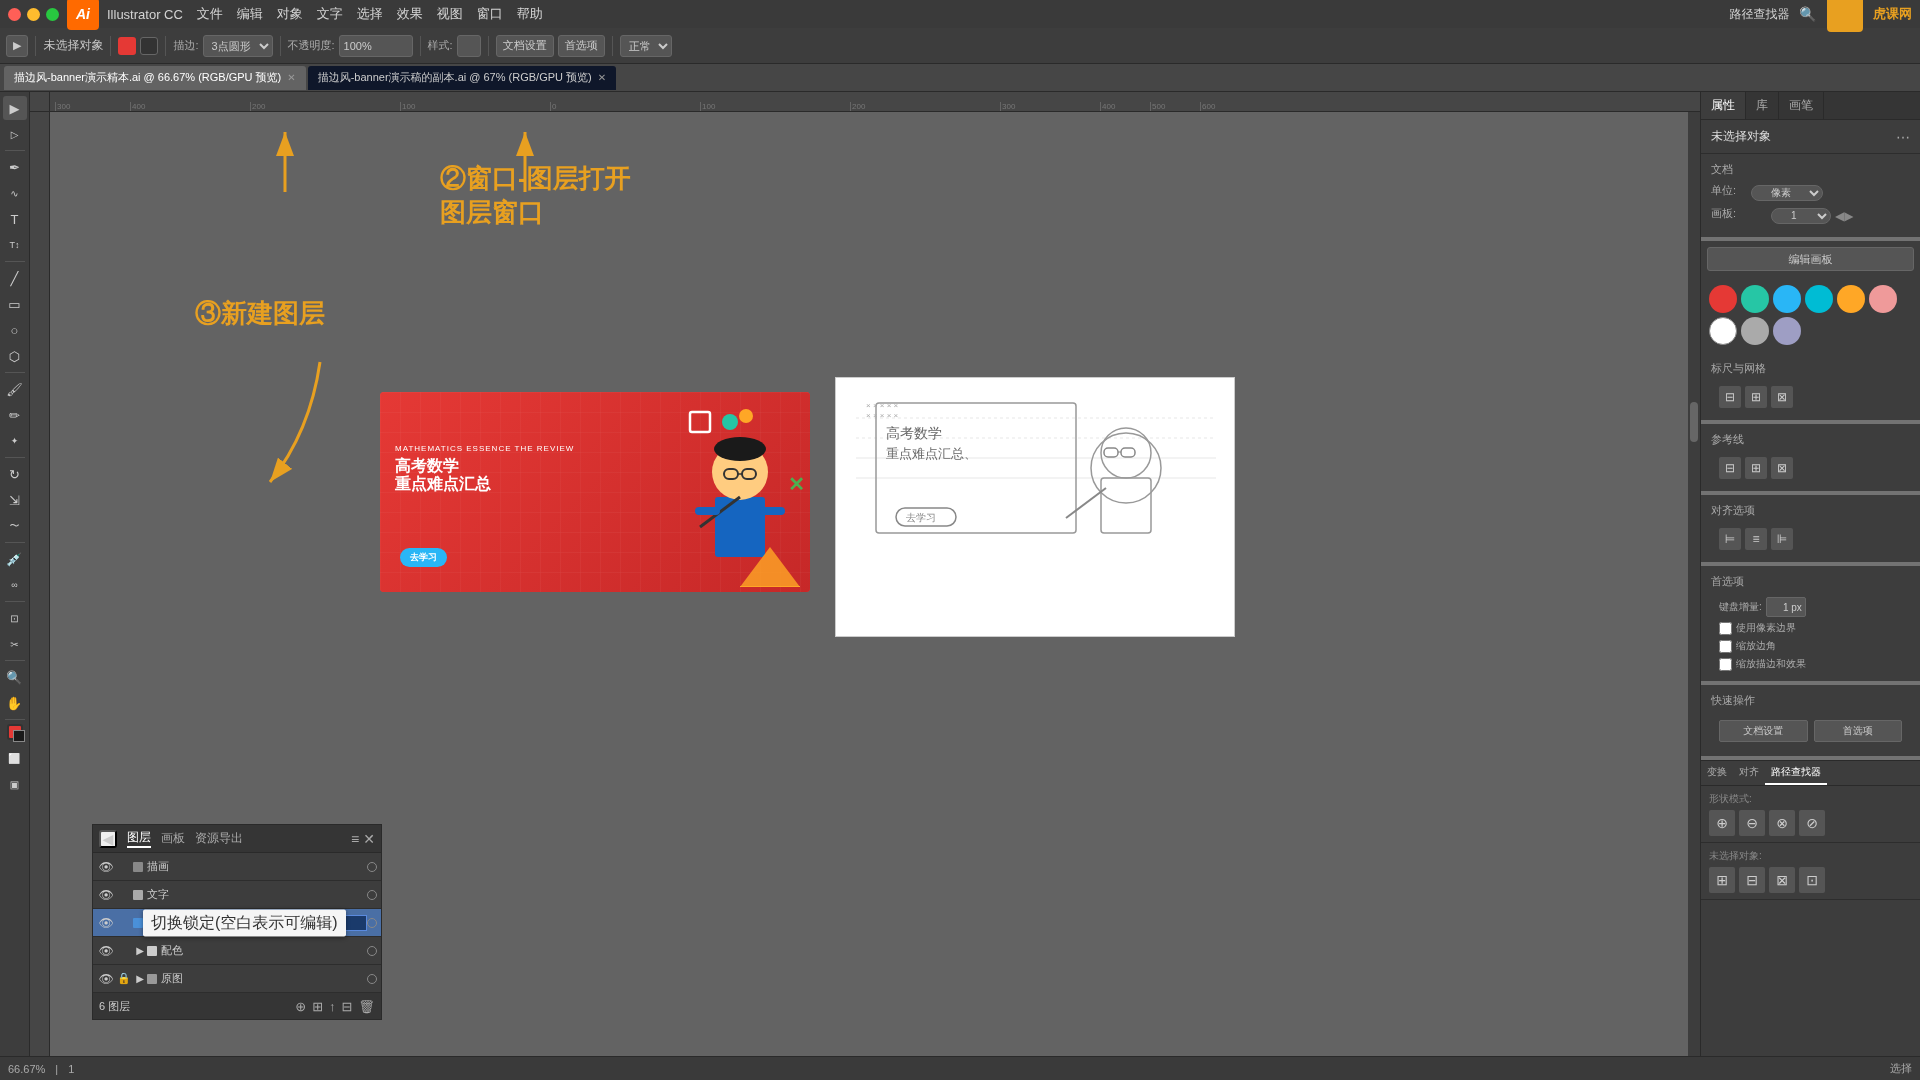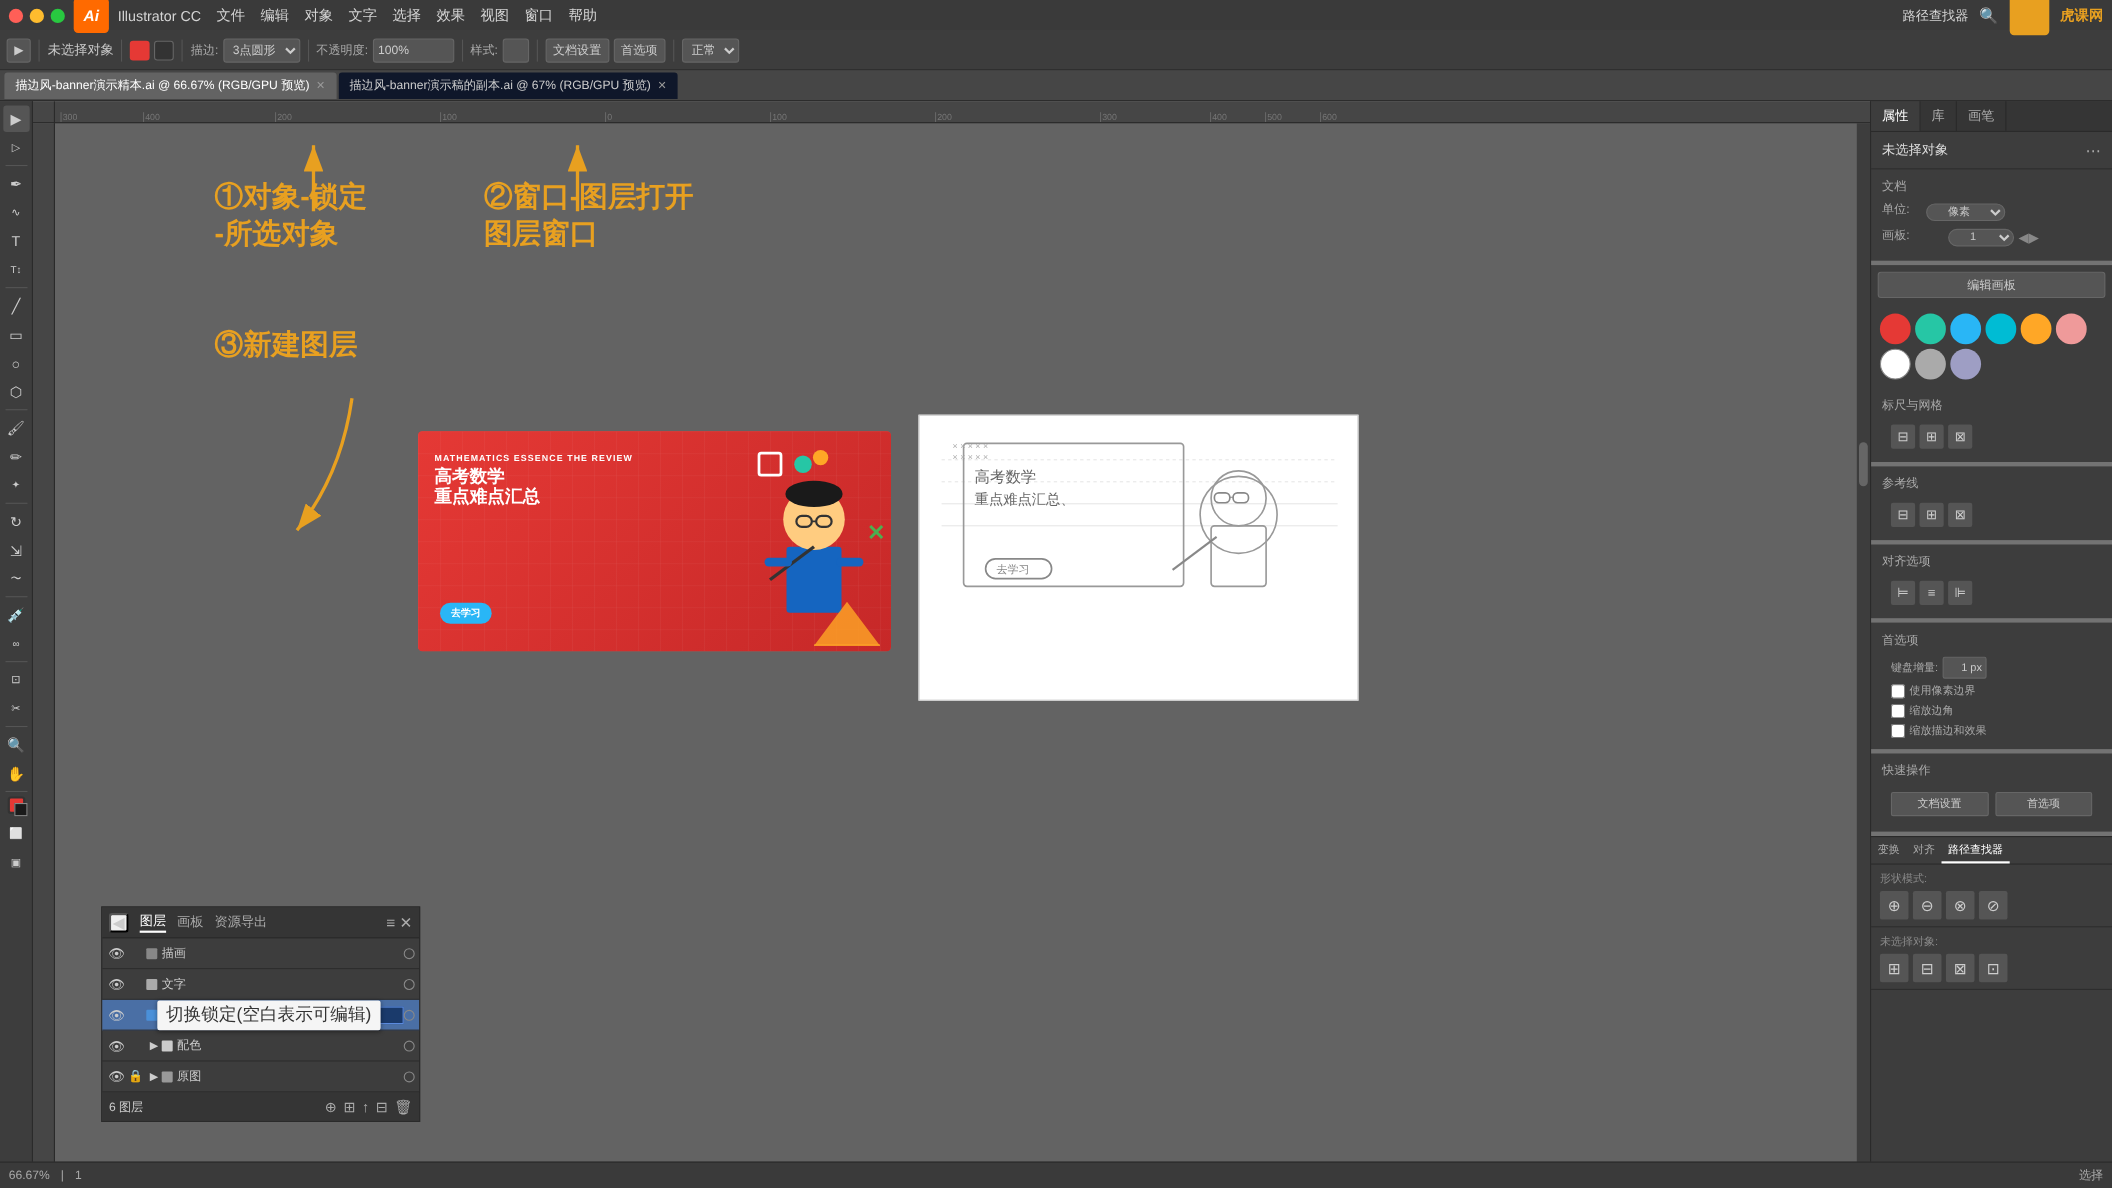"①对象-锁定" div.annotation-text { html: <div>①对象-锁定<br>-所选对象</div> -> none }
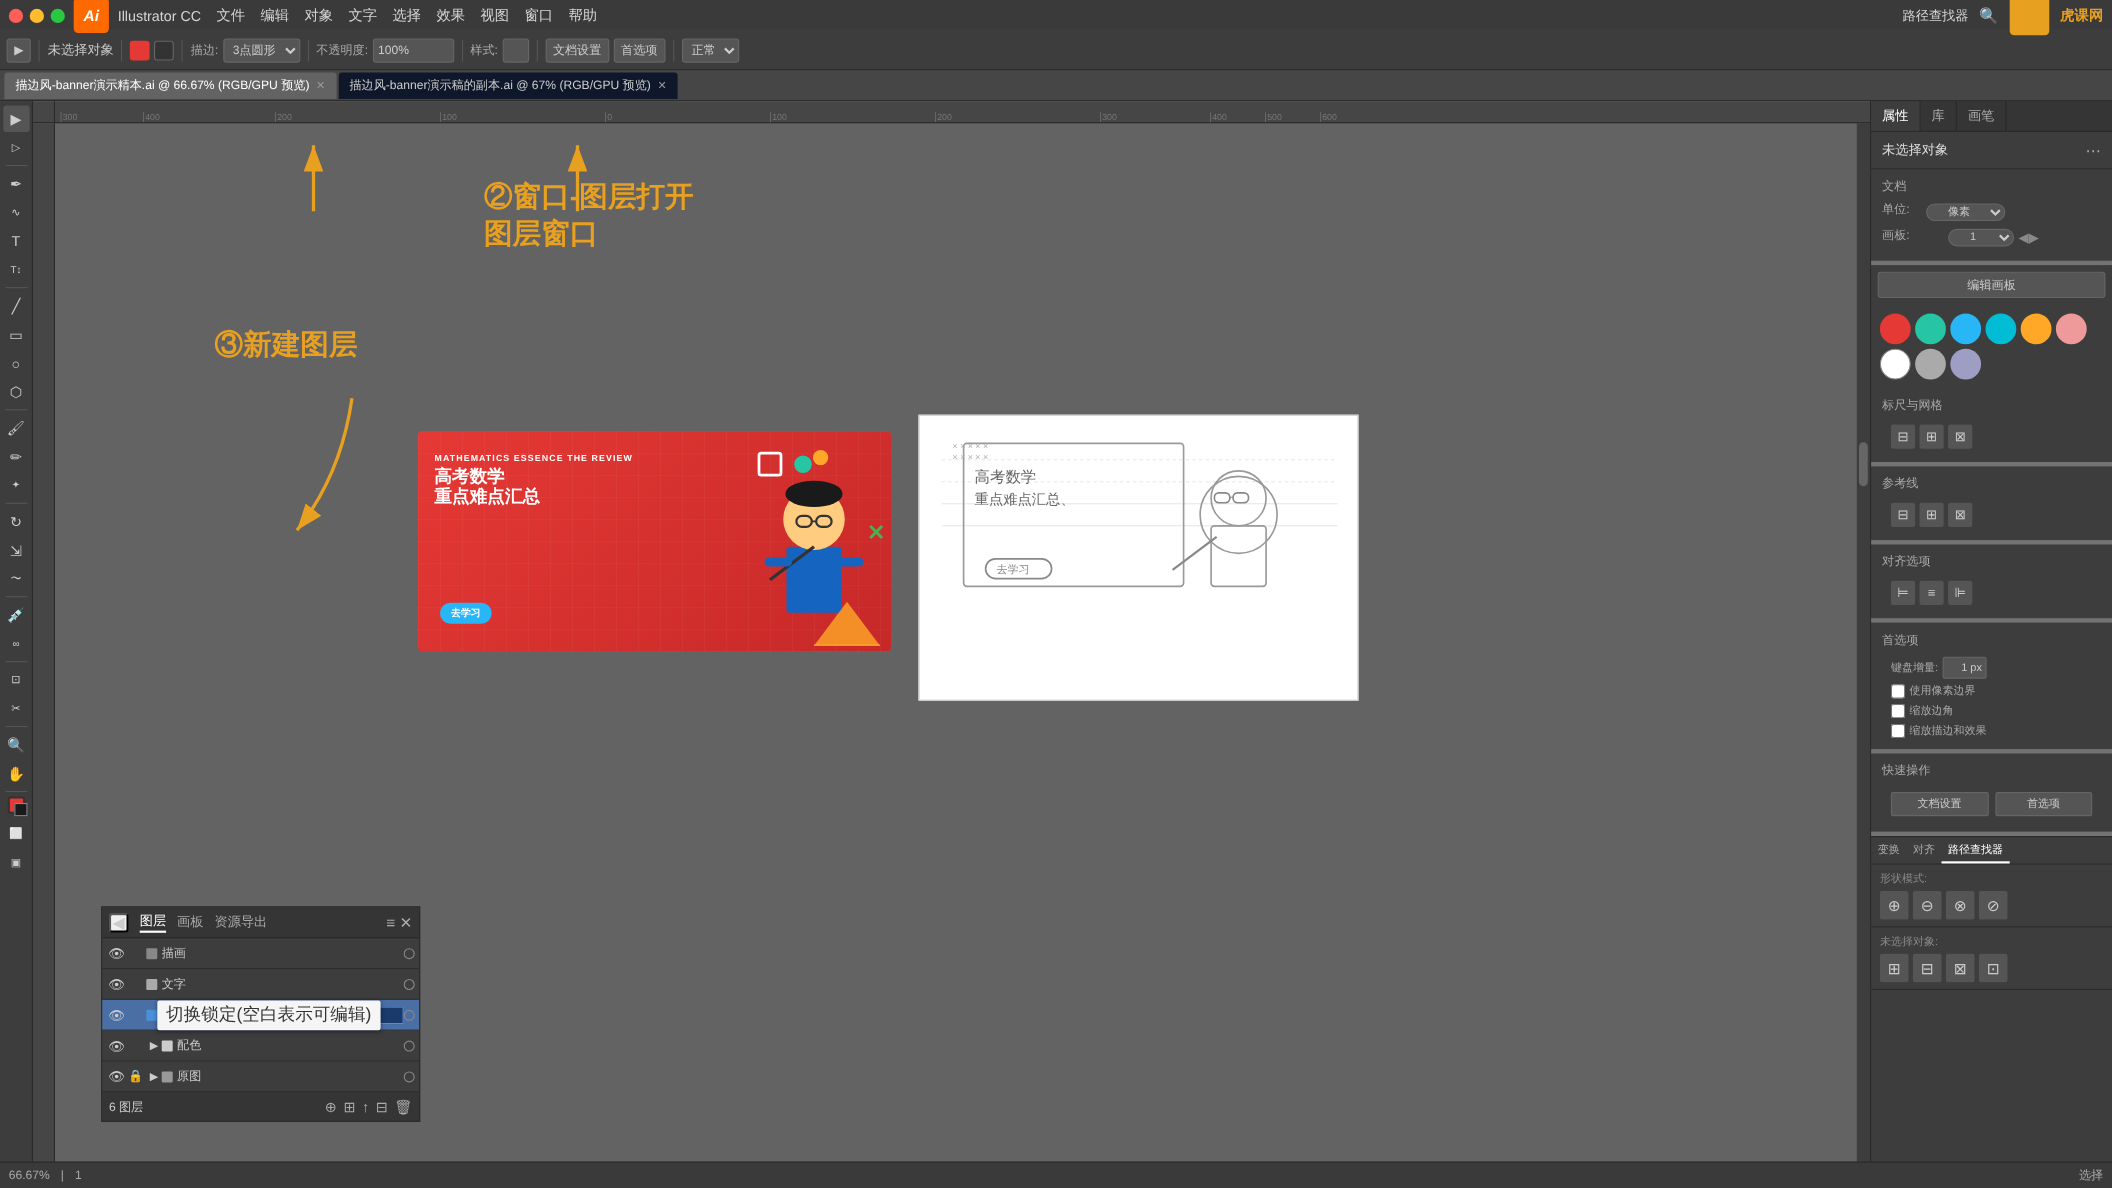"MATHEMATICS ESSENCE THE REVIEW" .banner-subtitle { font-weight: bold -> normal; margin-top: none -> 32px }
